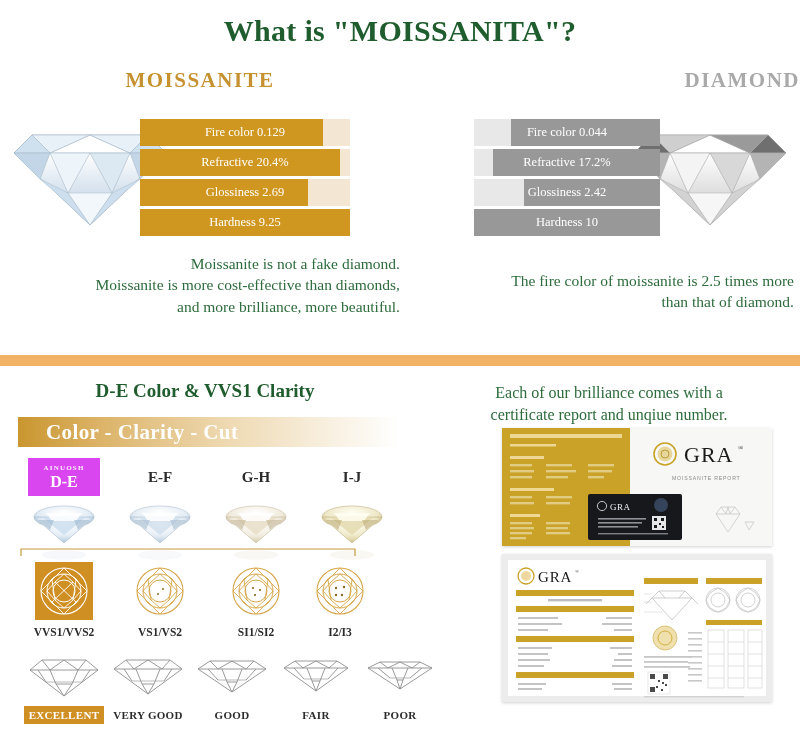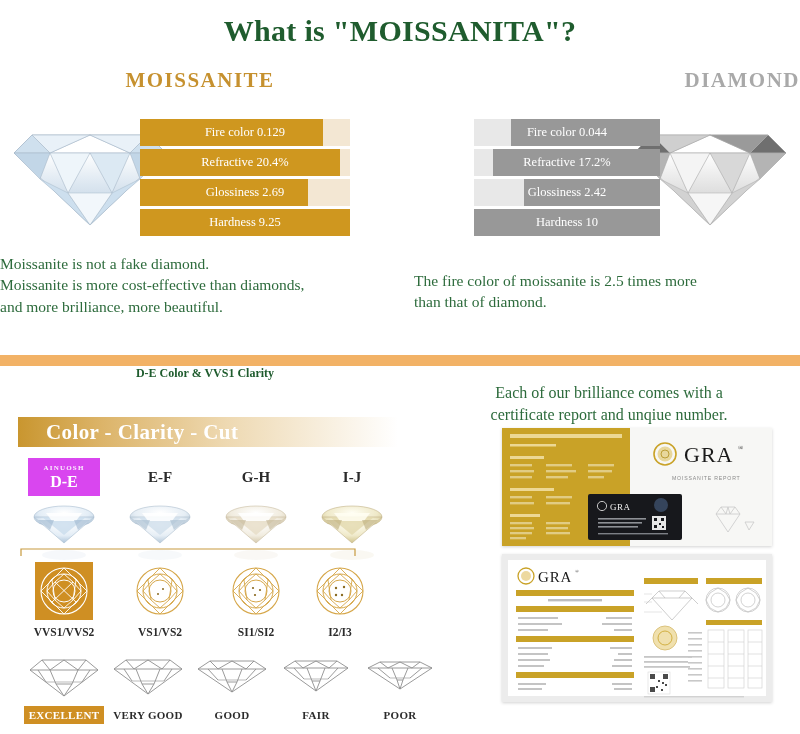"Moissanite is not a fake" .caption { text-align: left -> right }
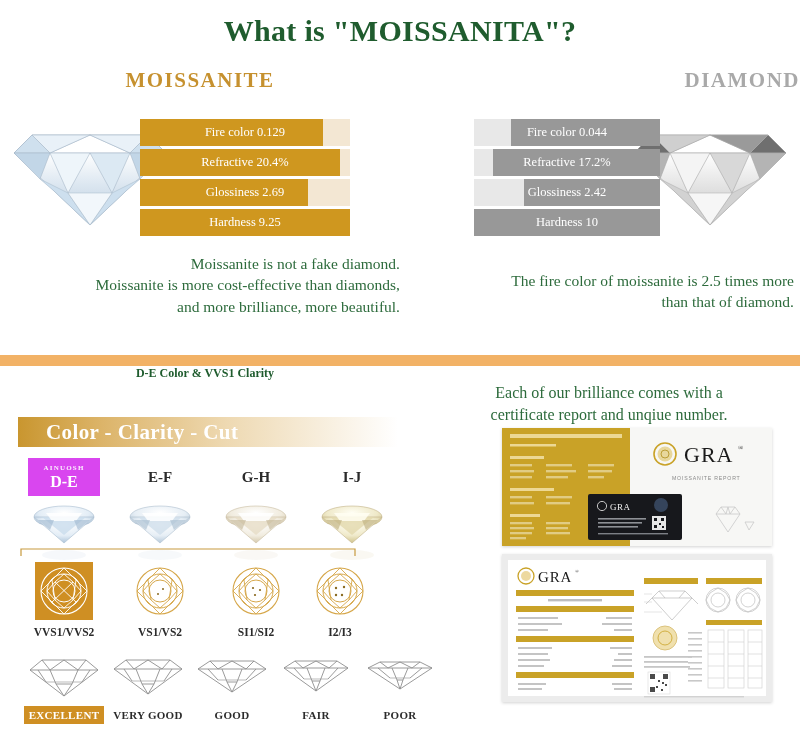"D-E Color & VVS1 Clarity" .sub-title { font-size: 12px -> 19px; padding-top: none -> 14px }
